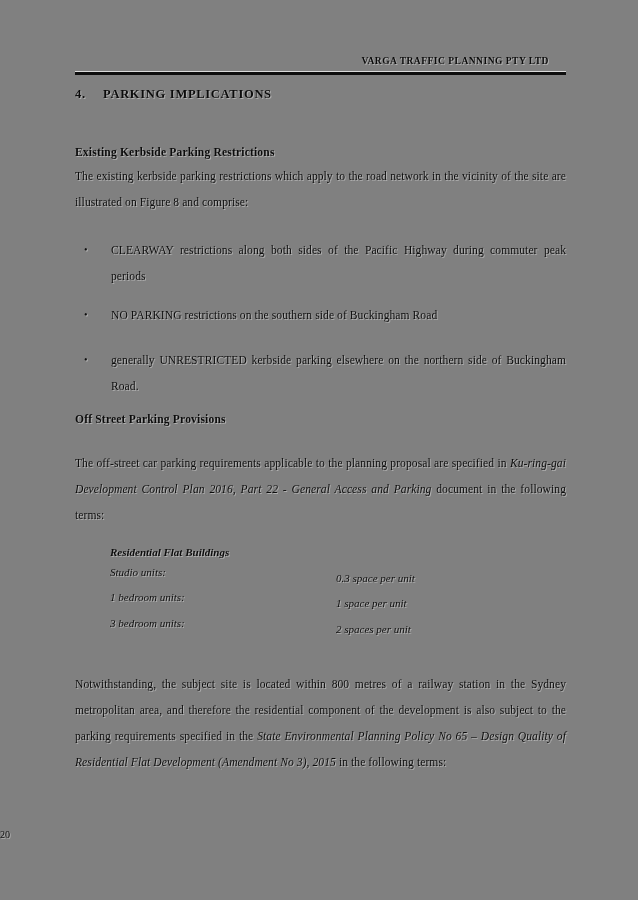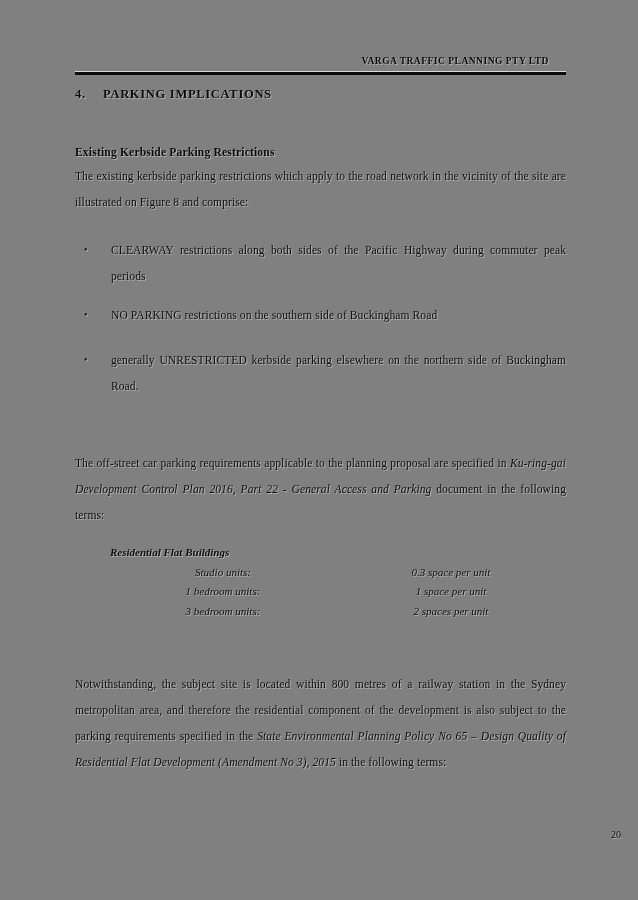"Off Street Parking Provisions" div.subheading { html: none -> <div>Off Street Parking Provisions</div> }
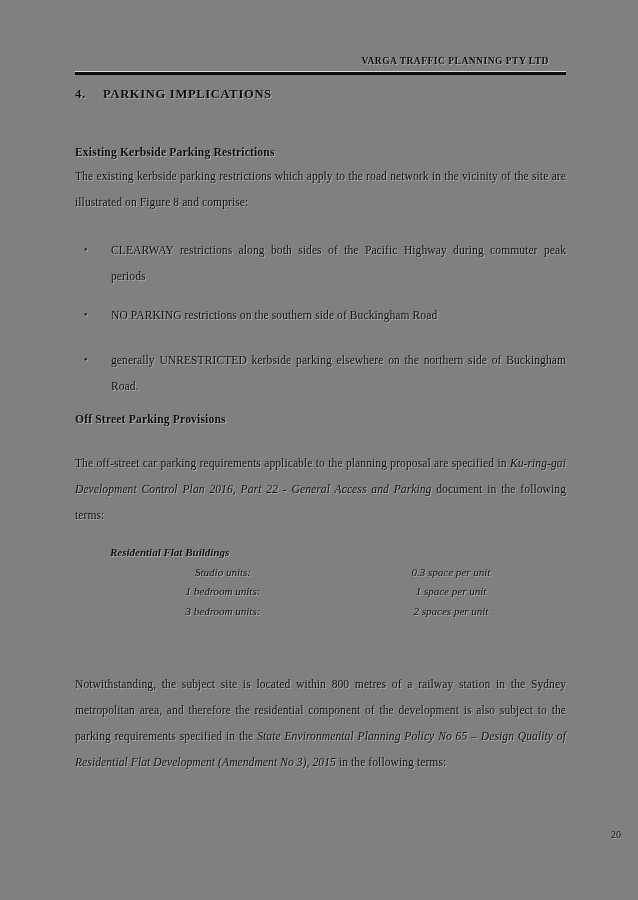"Studio units:" .rate-row { text-align: center -> none }
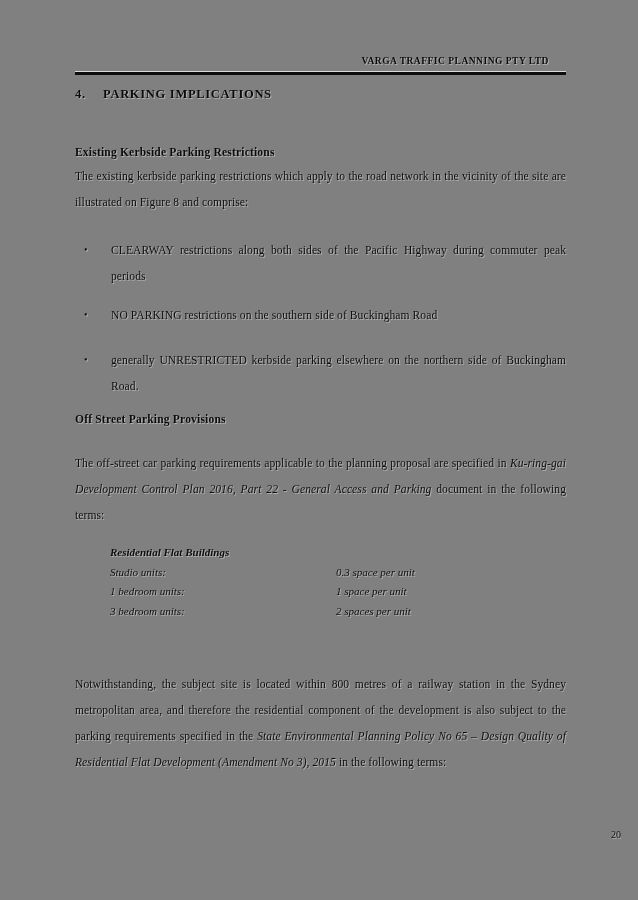"0.3 space per unit" .rate-row .t-value { margin-top: none -> 6px }
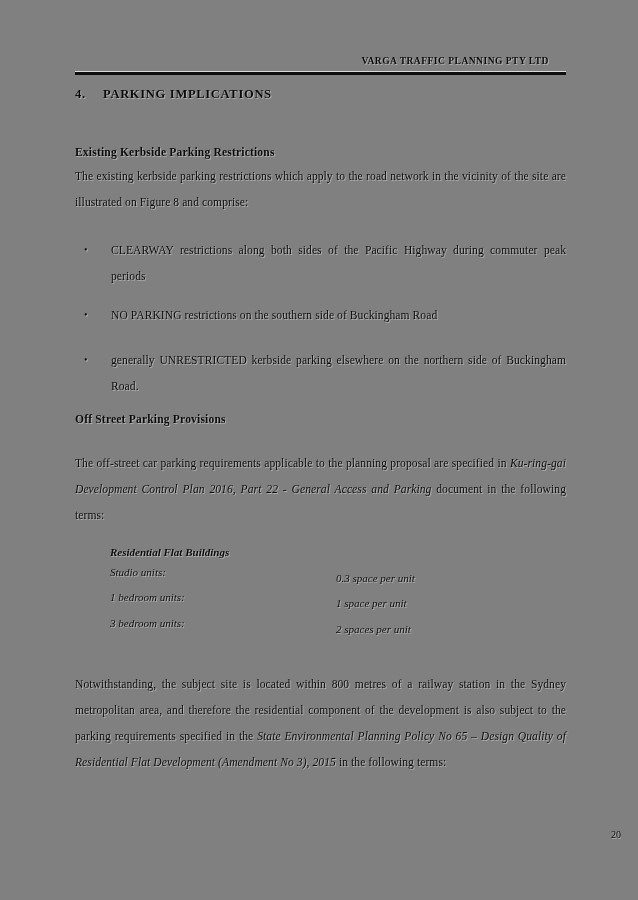"20" .page-number { text-align: right -> left }
